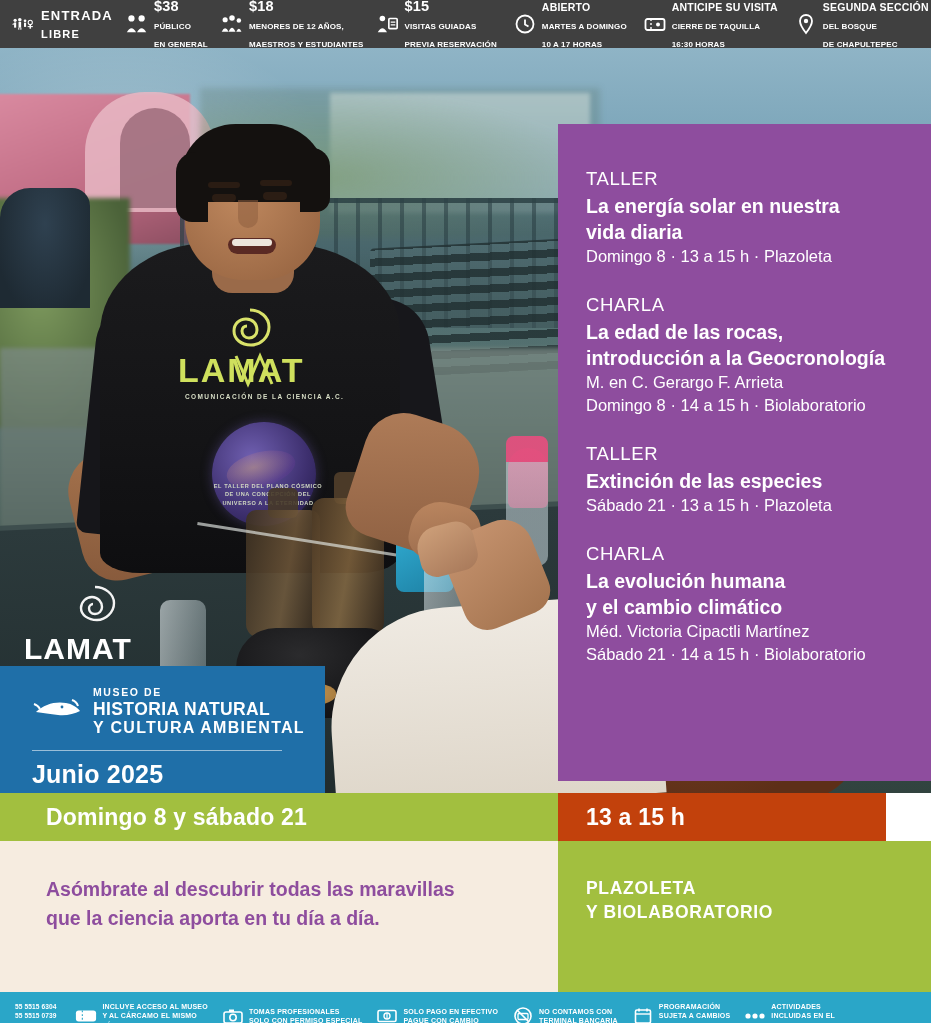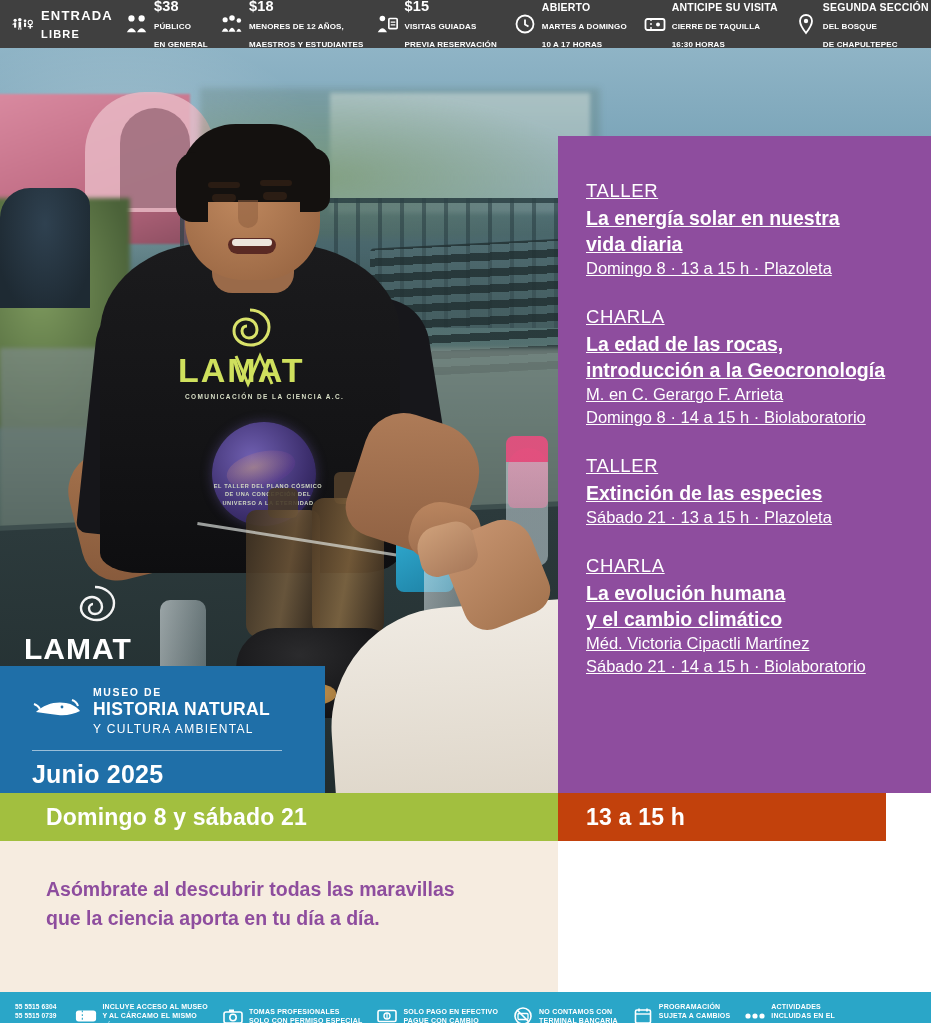"TALLER" .program { text-decoration: underline -> none; top: 88px -> 76px }
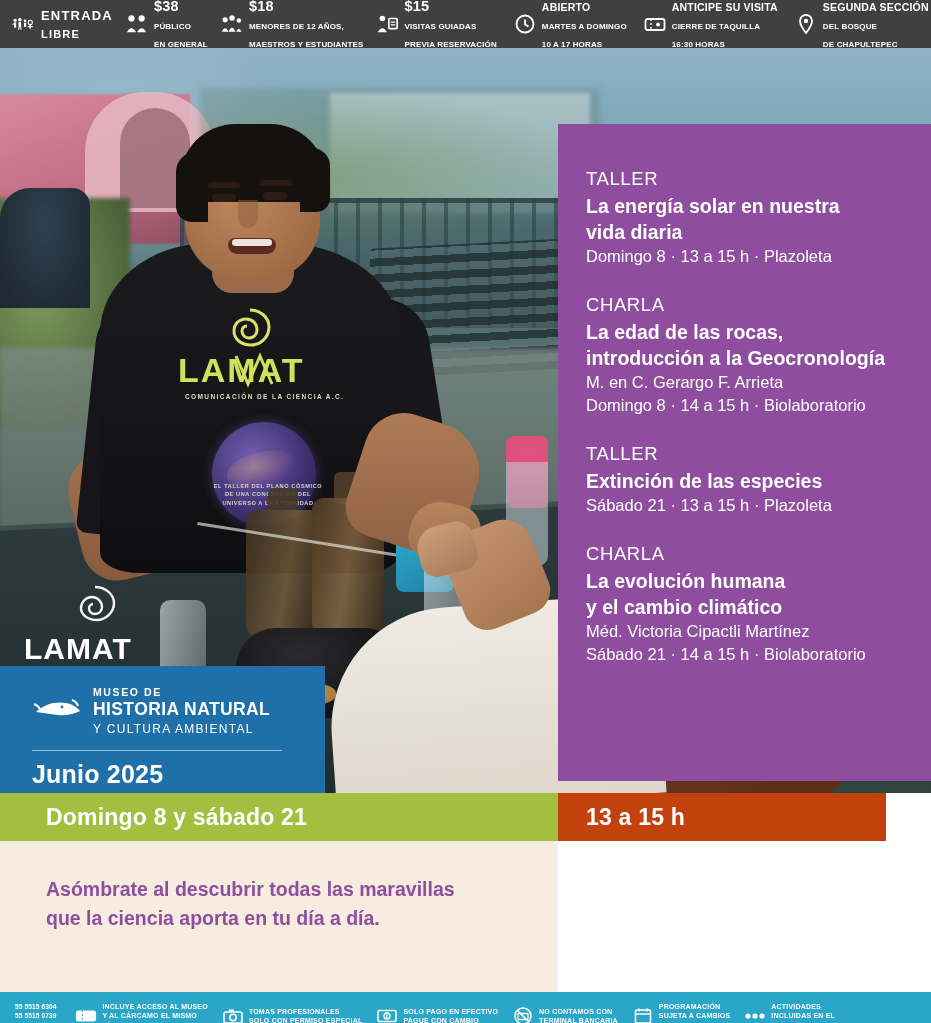"Y CULTURA AMBIENTAL" .mus-text .m3 { font-size: 12px -> 16px; font-weight: normal -> bold }
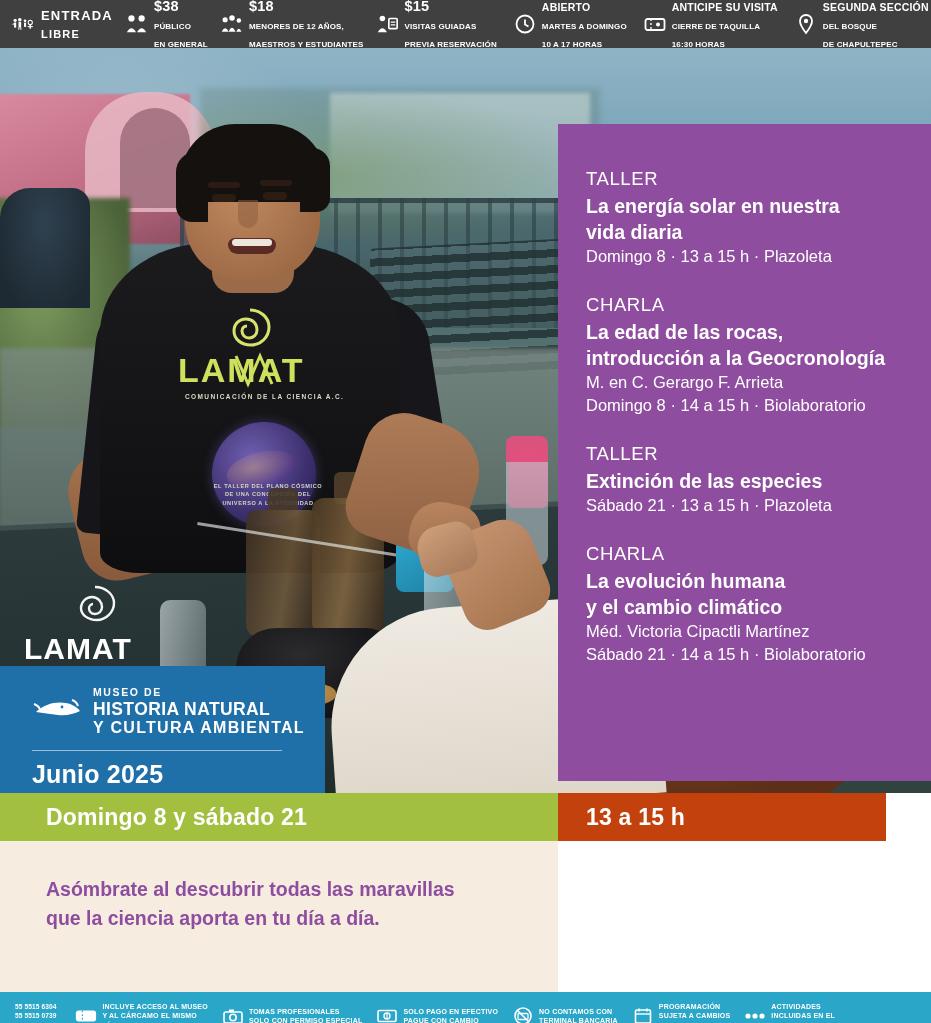"PLAZOLETA" div.desc-right { html: none -> <div> <div>PLAZOLETA</div> <div>Y BIOLABORATORIO</div> </div> }
